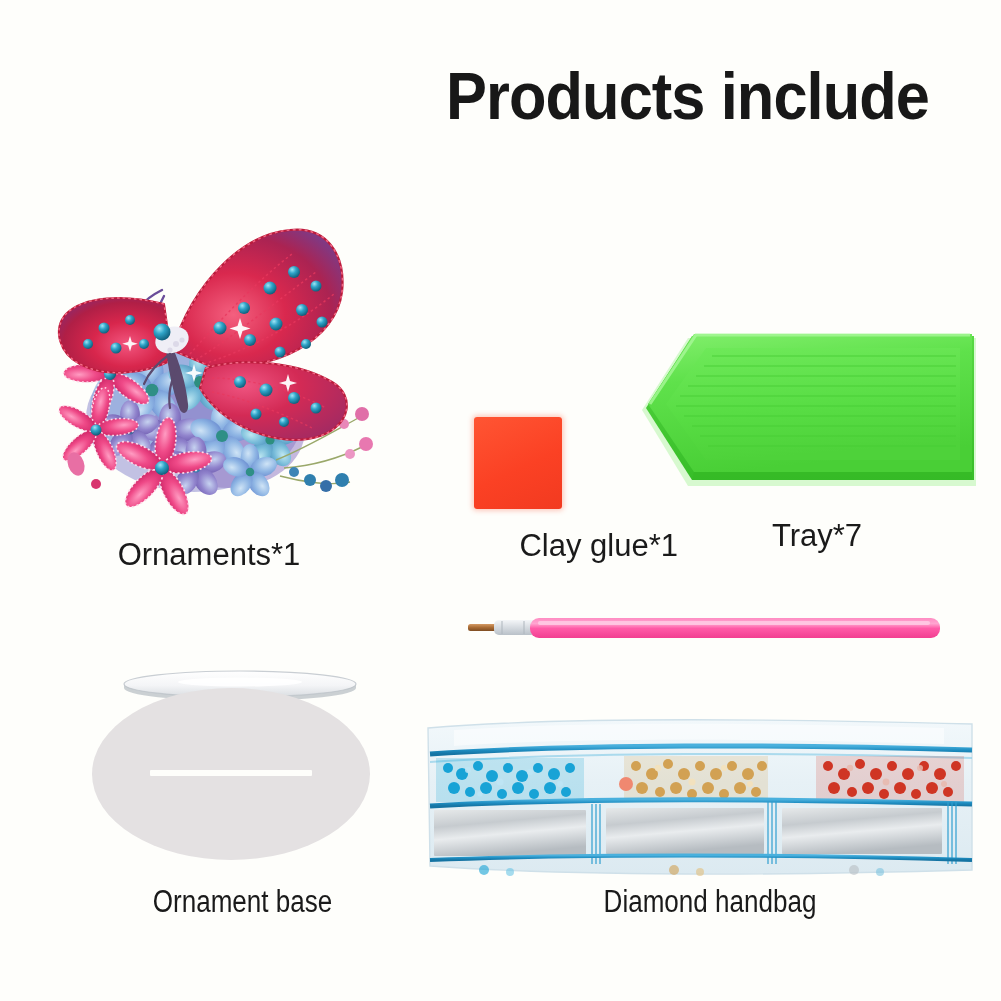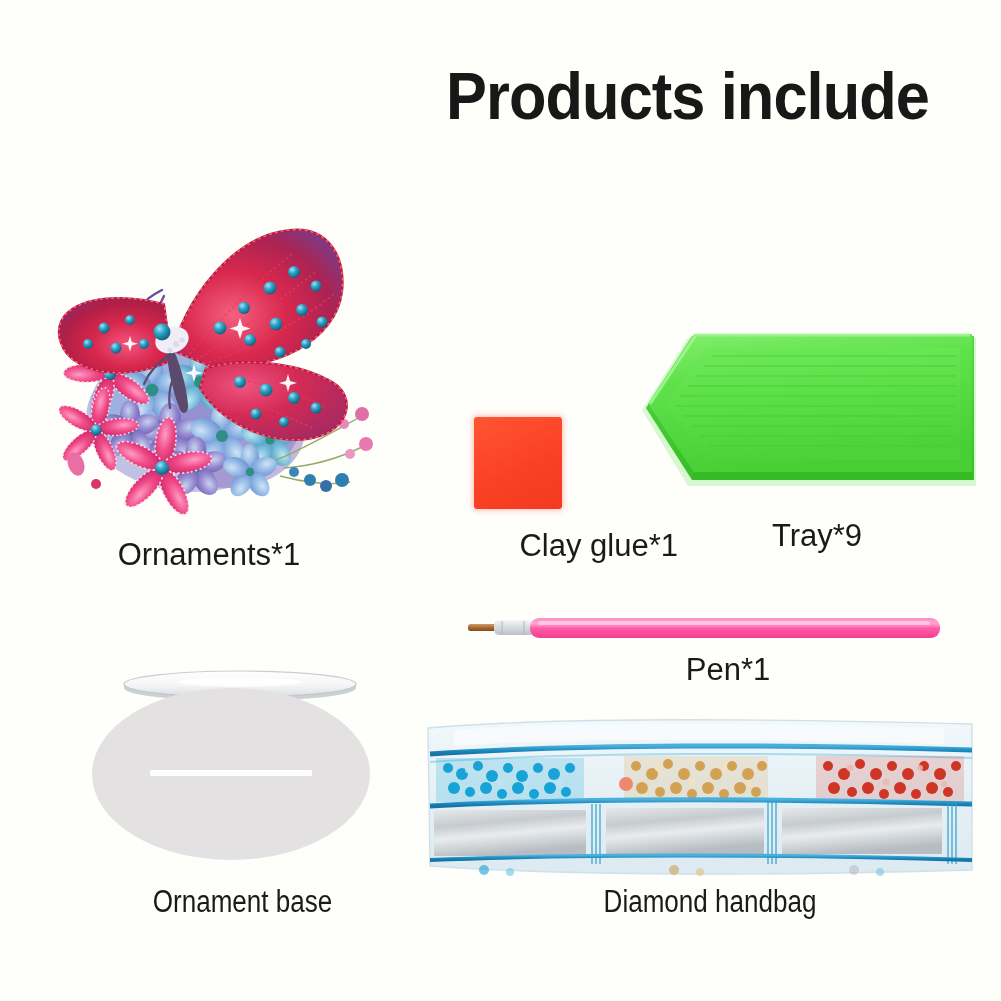"Tray*9" div.abs { text: 9 -> 7 }
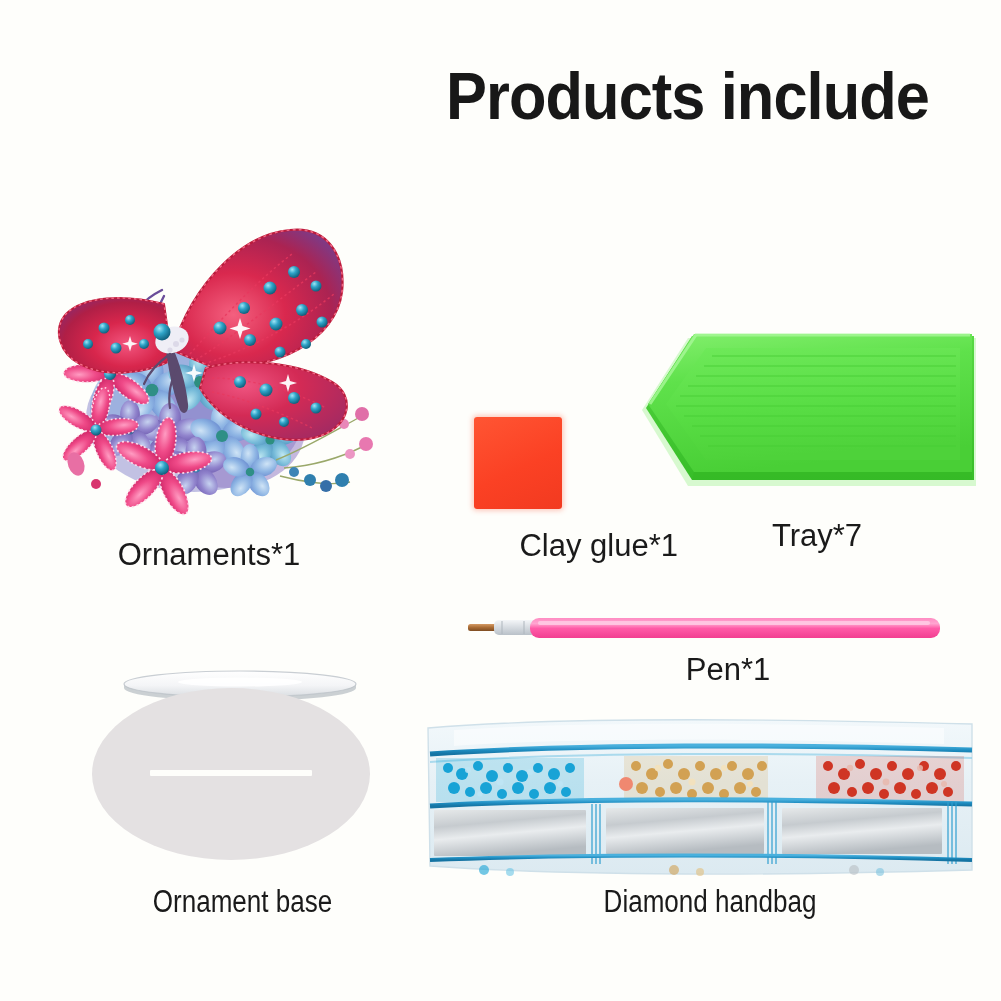"Pen*1" div.abs { html: <div>Pen*1</div> -> none }
